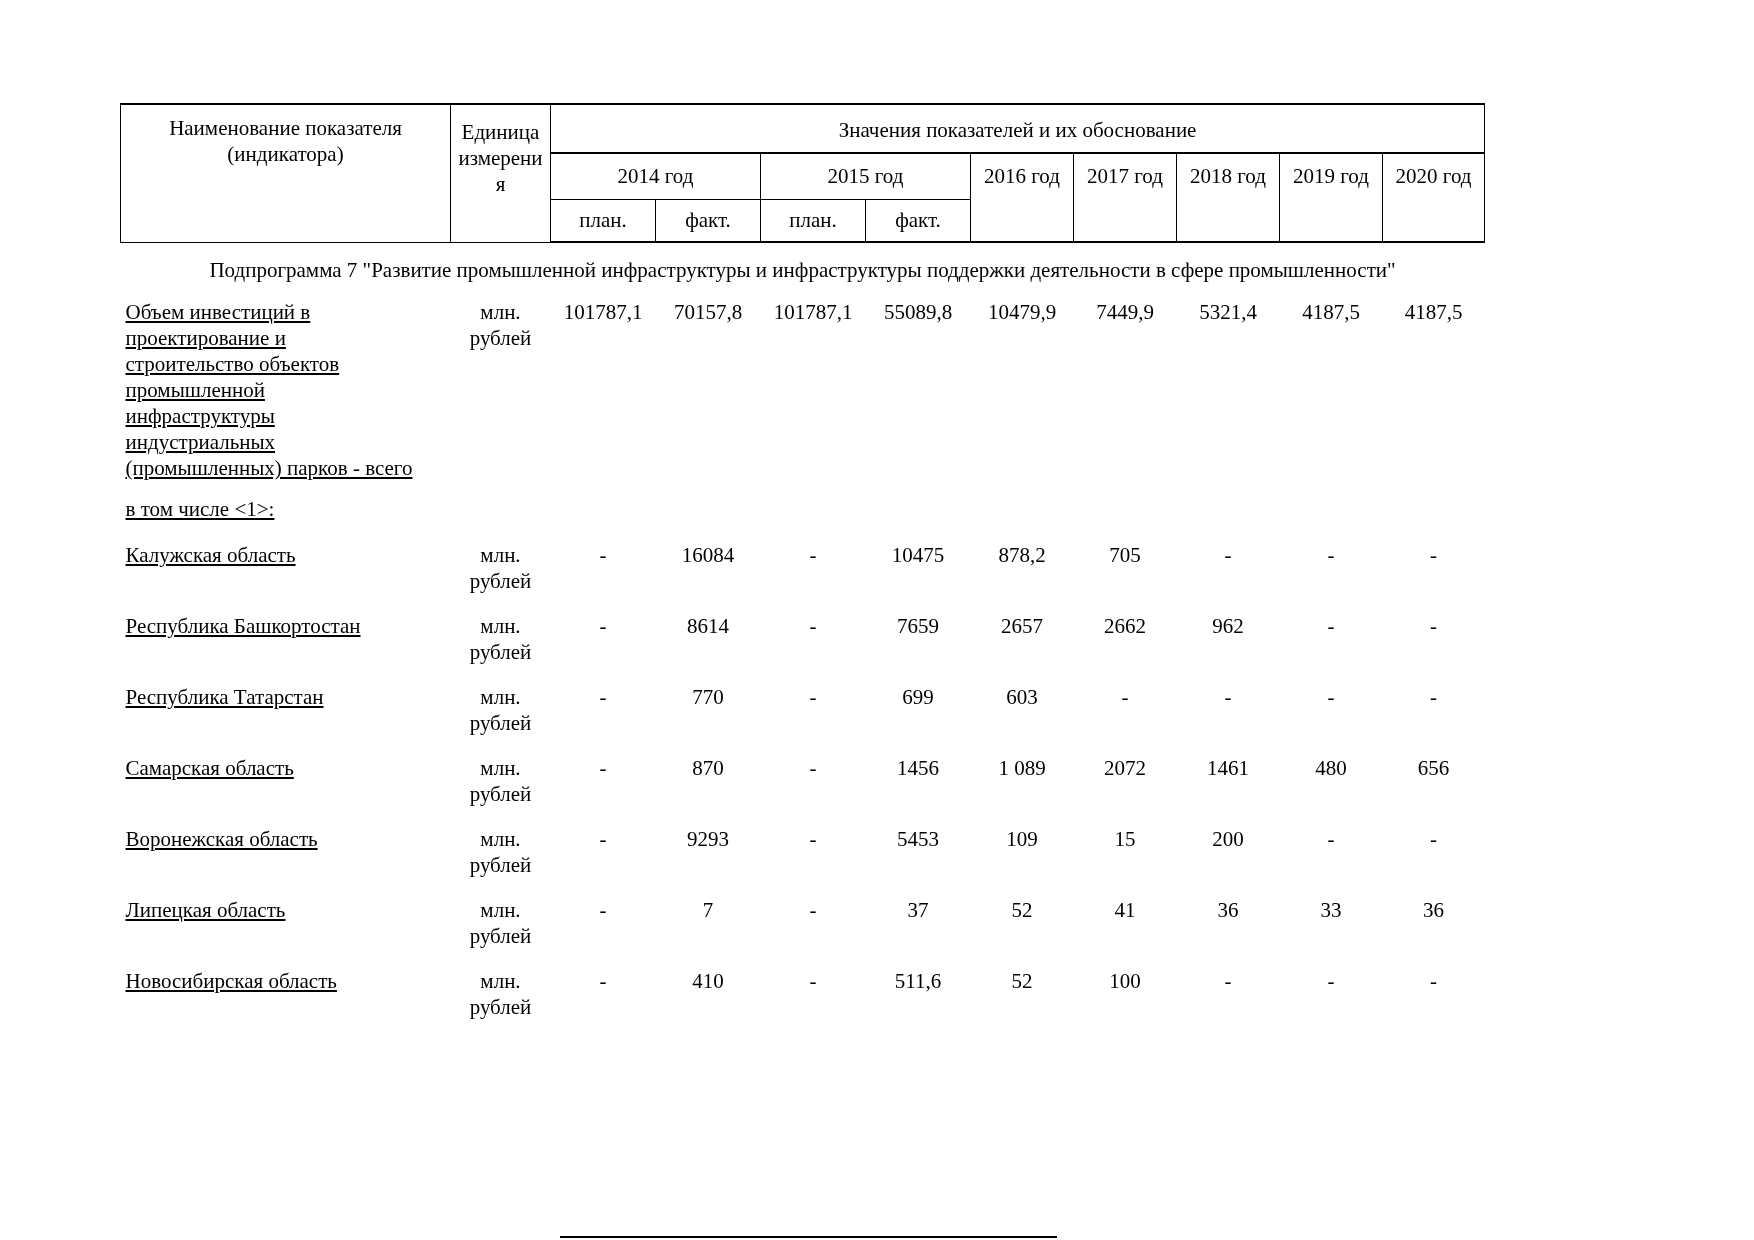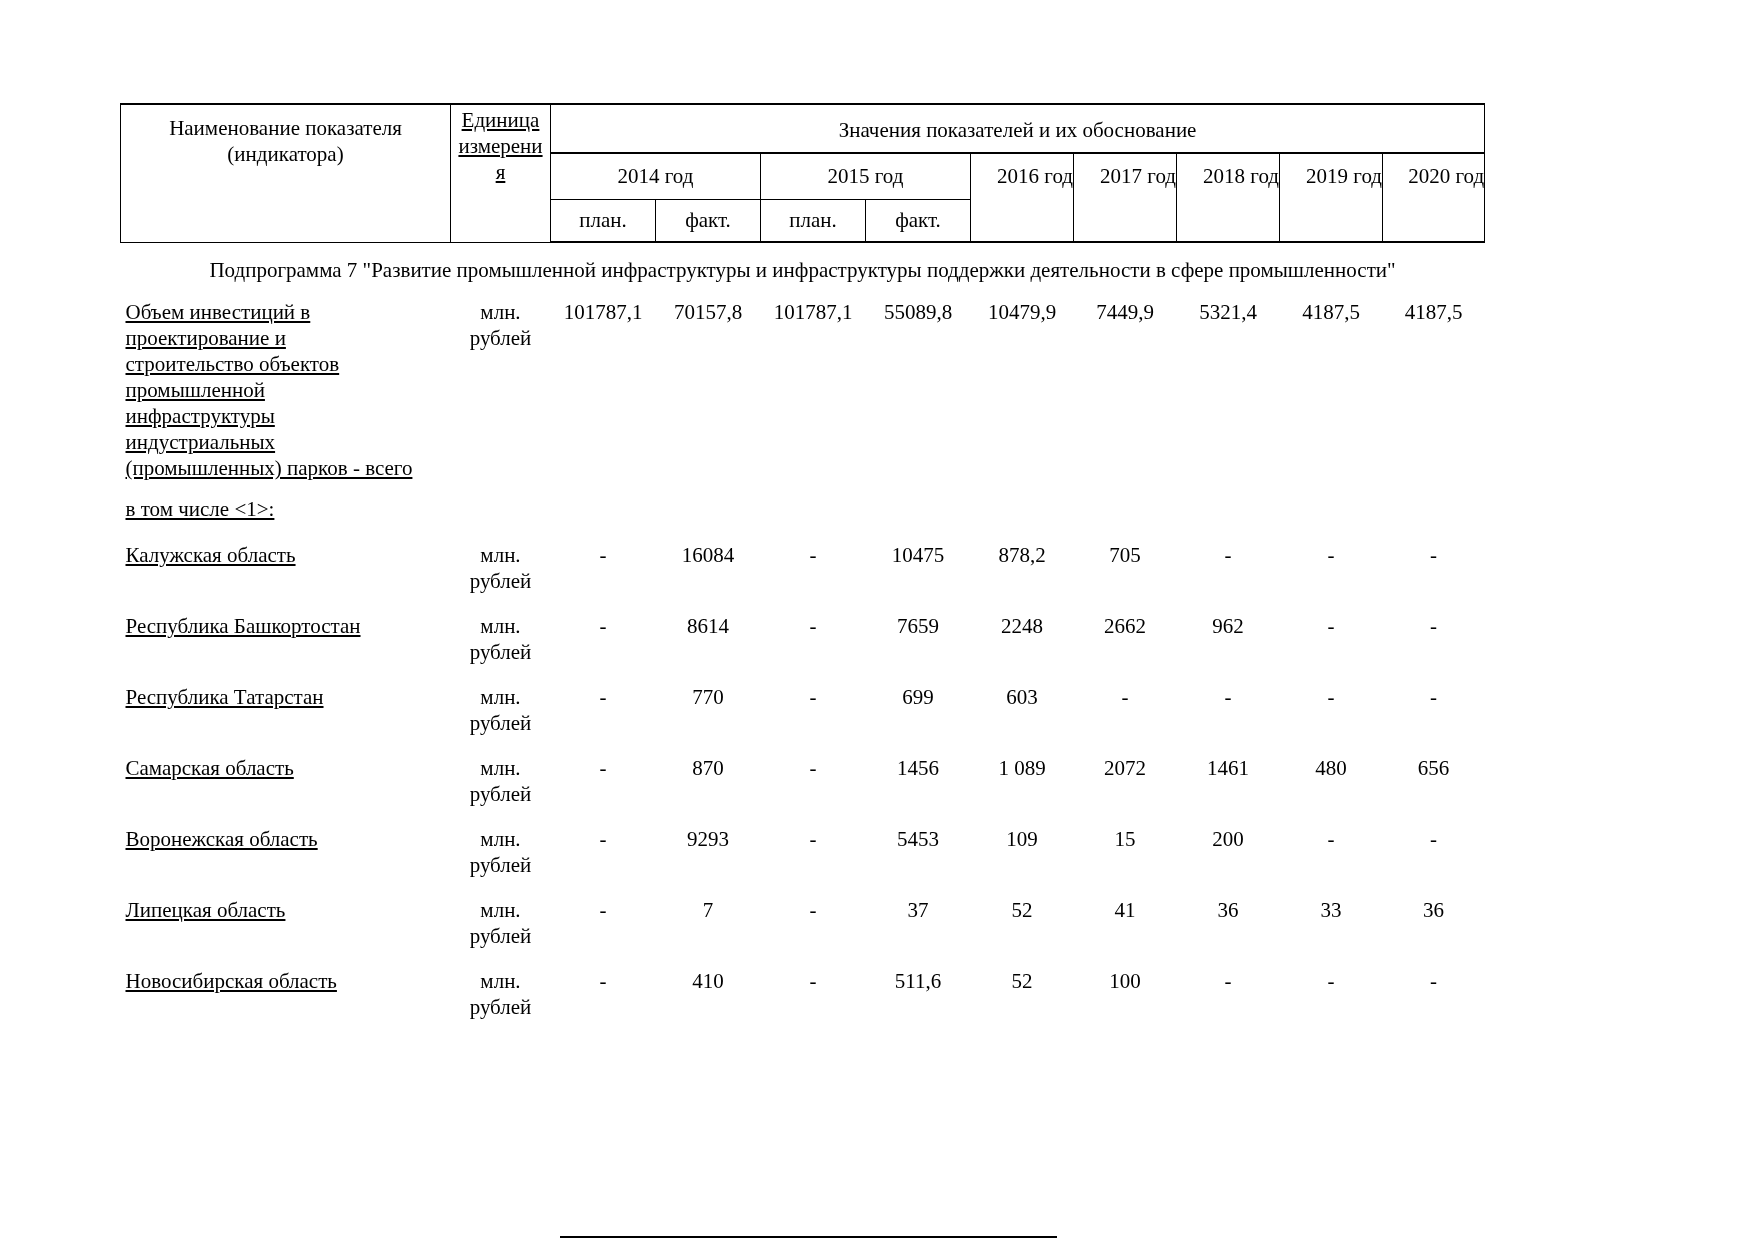"Единица" th.hdr-unit { padding-top: 2px -> 14px; text-decoration: underline -> none }
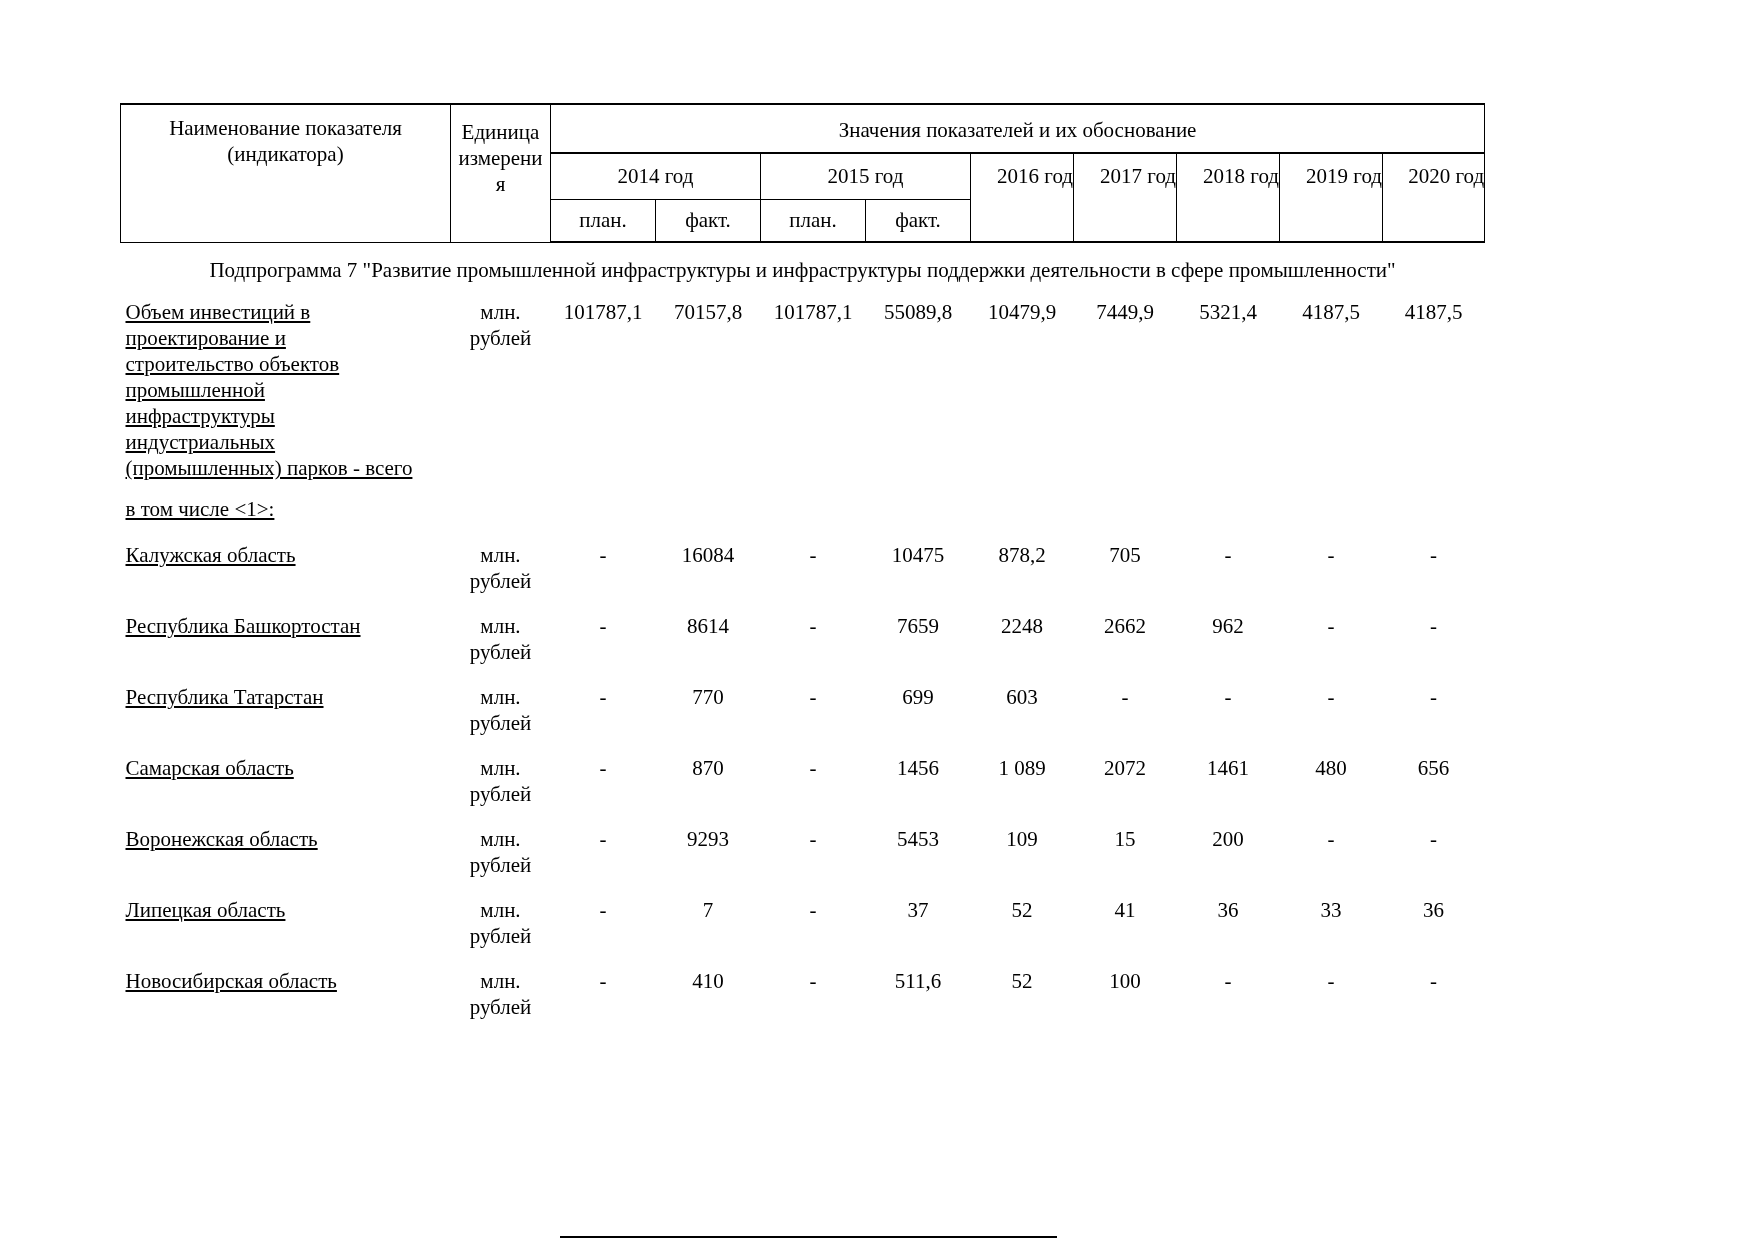"2016 год" thead th.year-plain { text-align: right -> none }
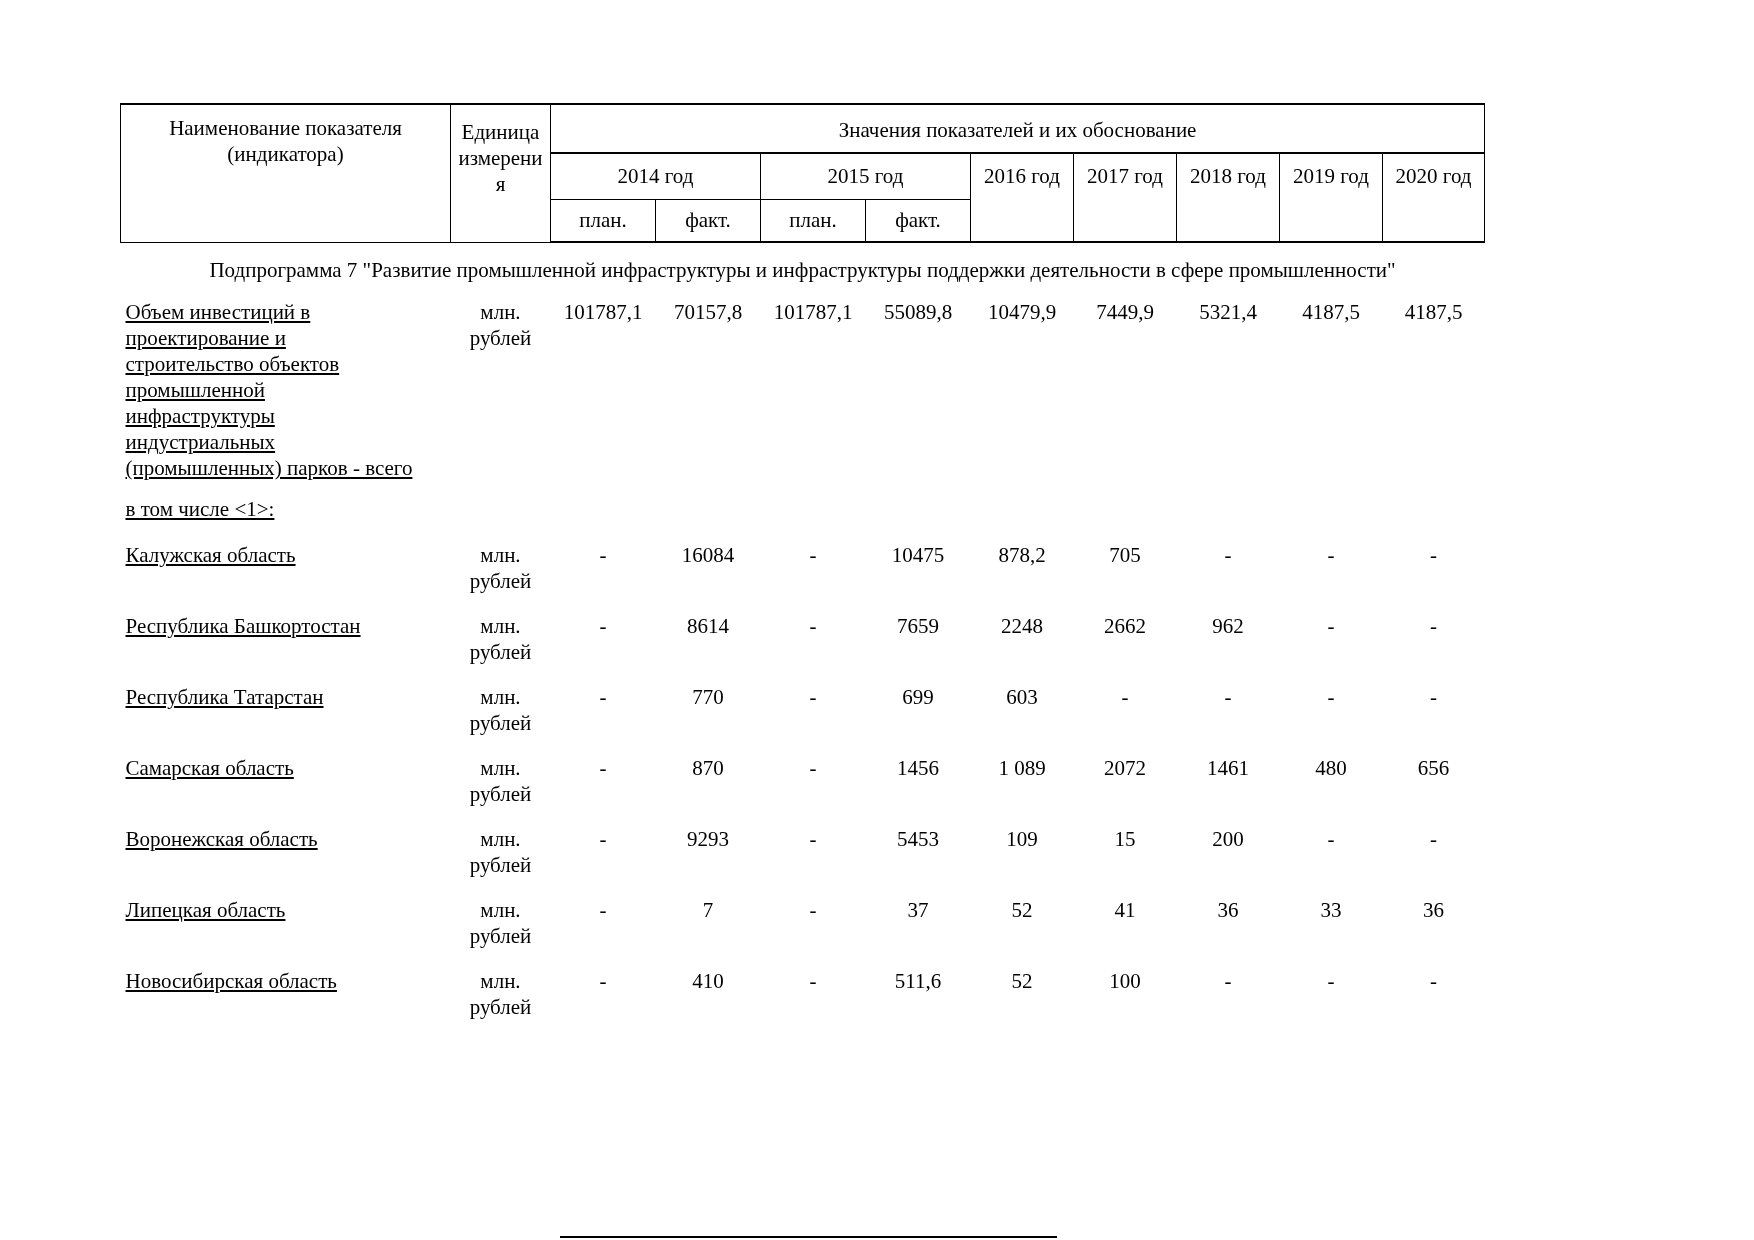"2248" td.val { text: 2248 -> 2657 }
